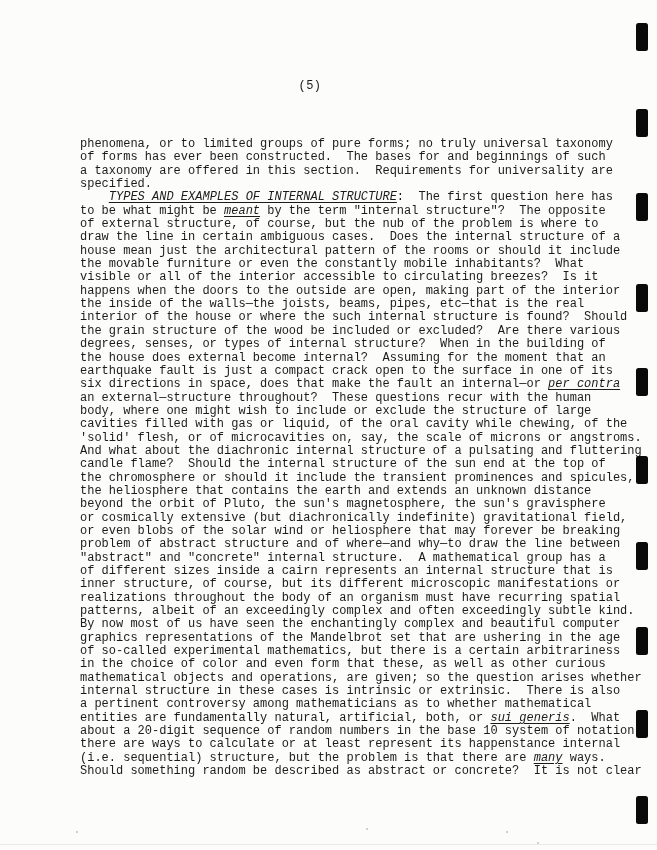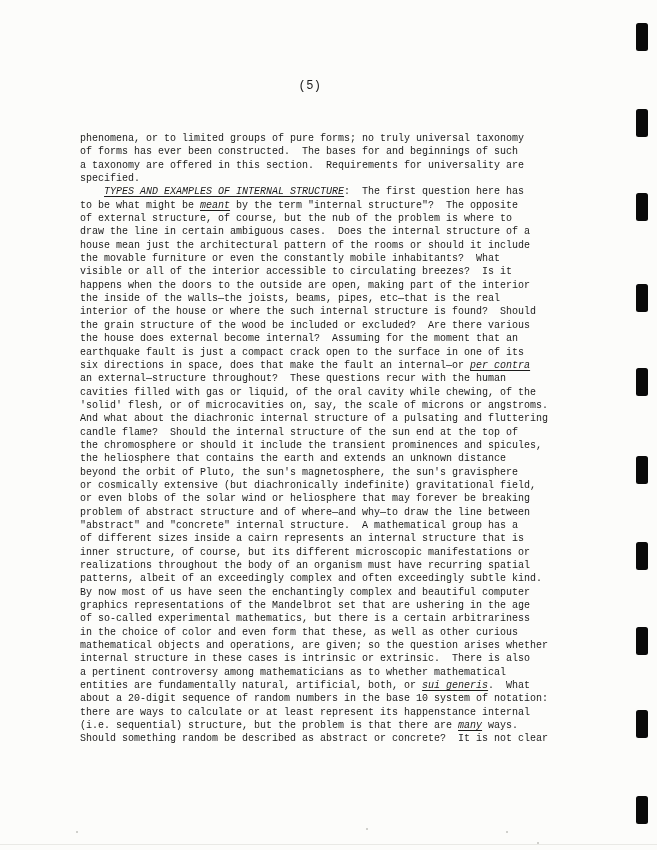"phenomena, or to limited groups" .doc-body { font-size: 10px -> 12px; top: 132px -> 138px }
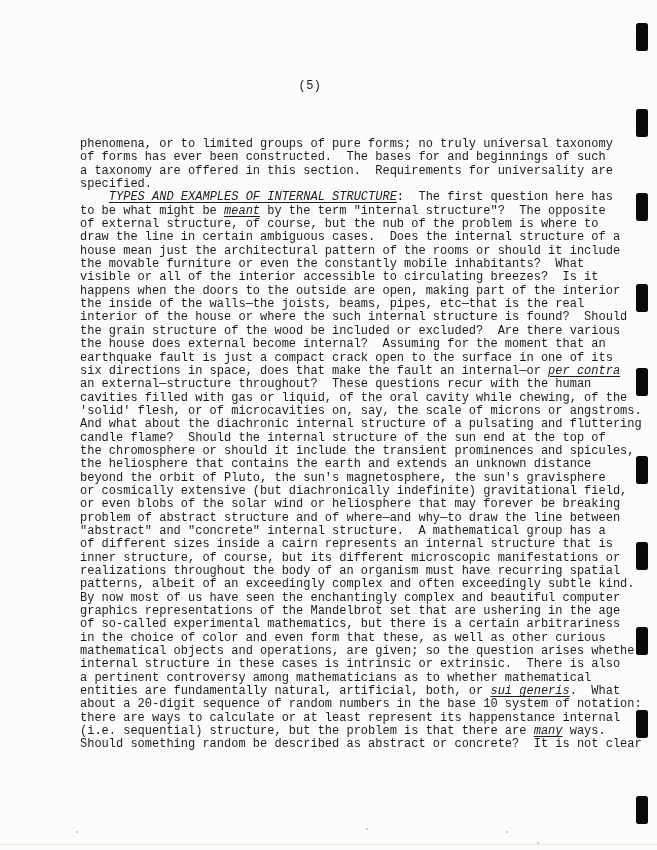"degrees, senses, or types of" div.tline { html: none -> <div><span>degrees, senses, or types of internal structure? When in the building of</span></div> }
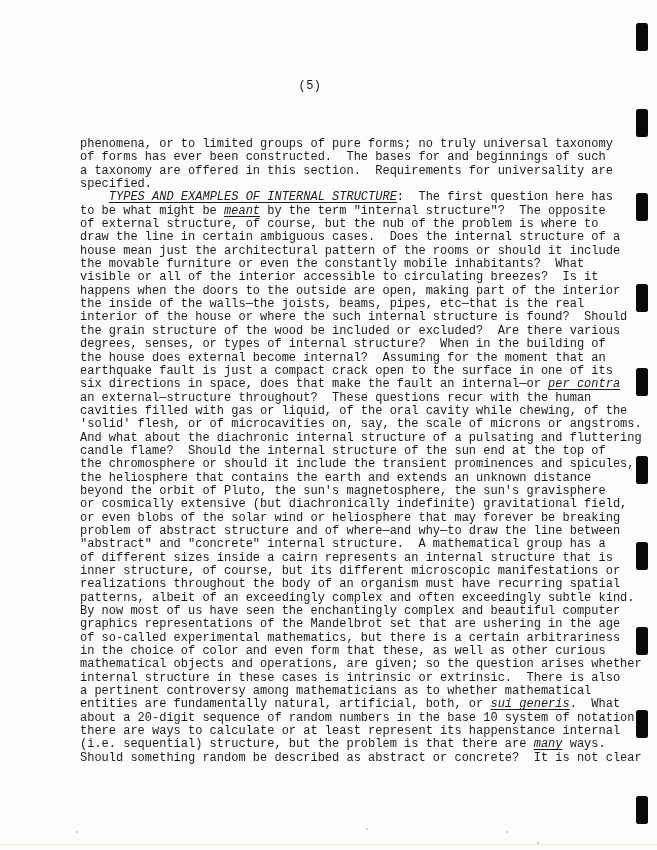"body, where one might wish" div.tline { html: none -> <div><span>body, where one might wish to include or exclude the structure of large</span></div> }
